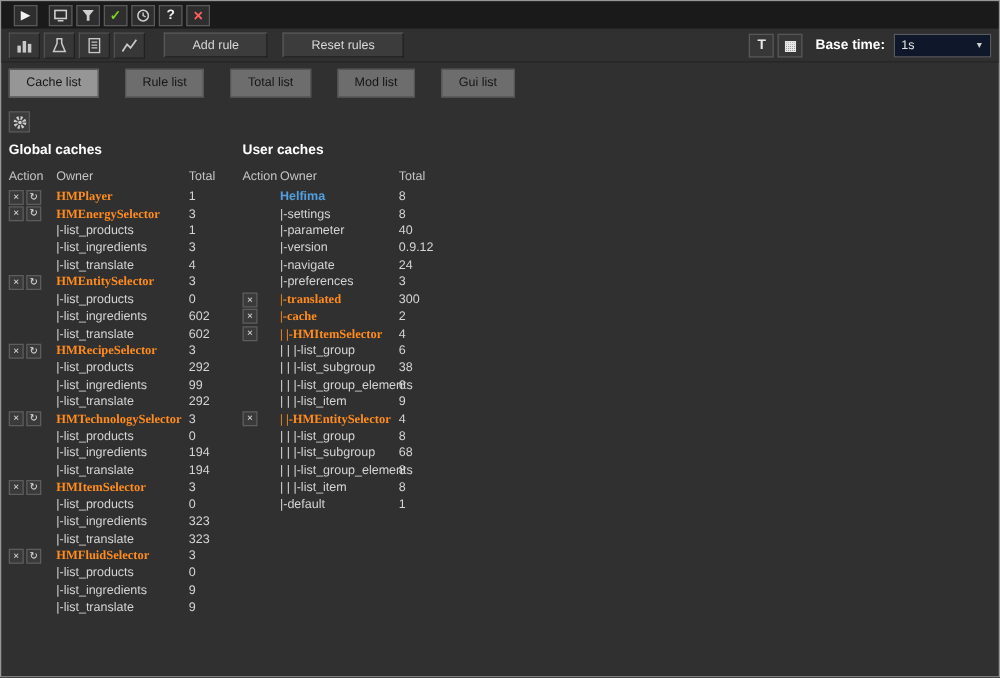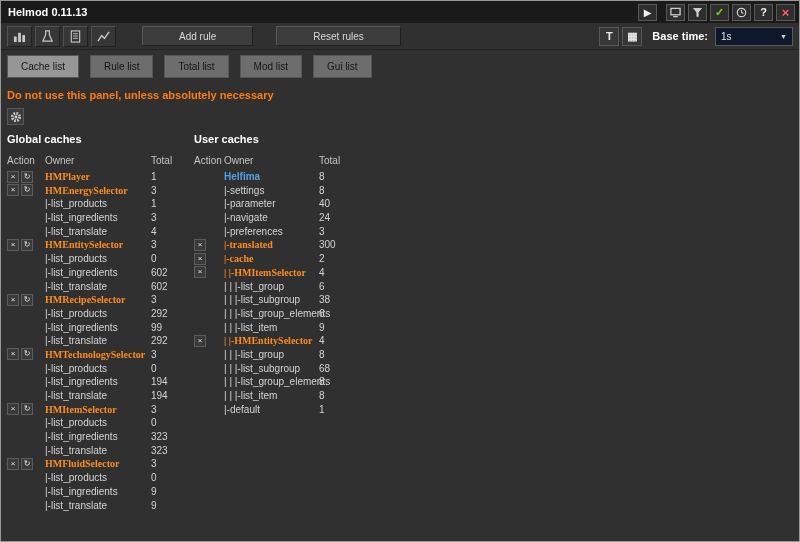"Helmod 0.11.13" span.title { html: <span>Helmod 0.11.13</span> -> none }
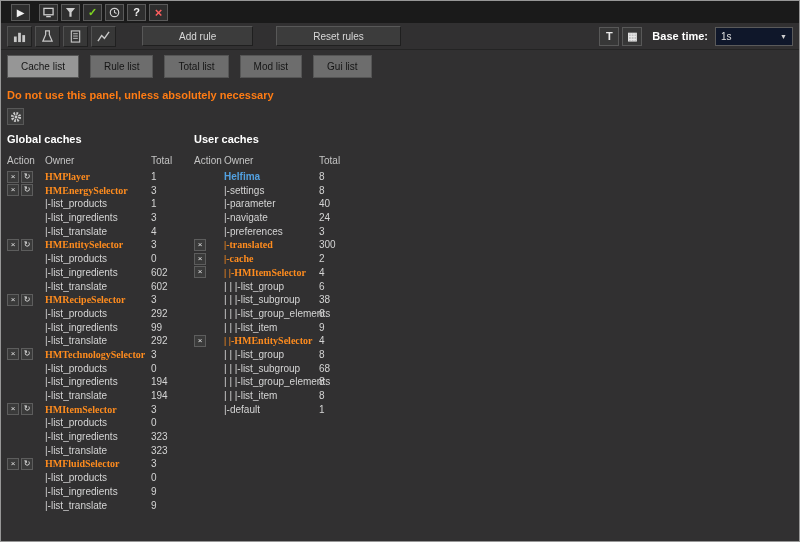"Add rule" .txt-btn { margin-left: 23px -> 12px; padding: 0 36px -> 0 22px }
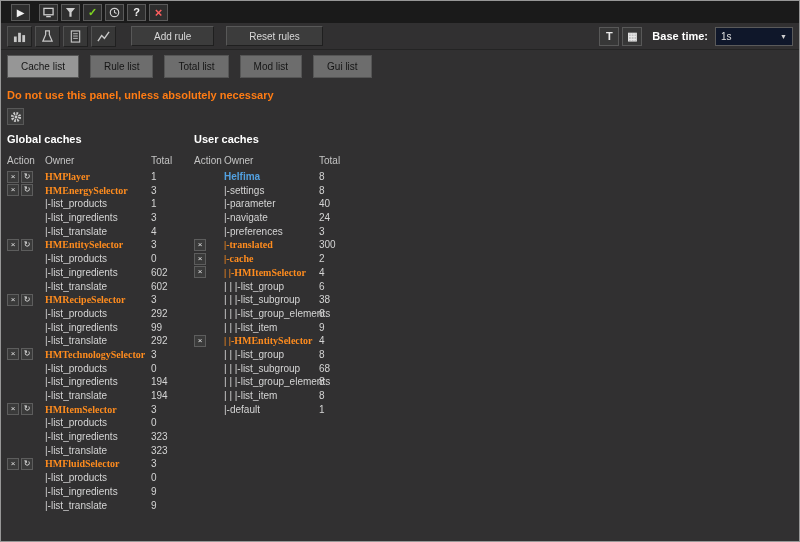"Cache list" .tabs { gap: 11px -> 21px }
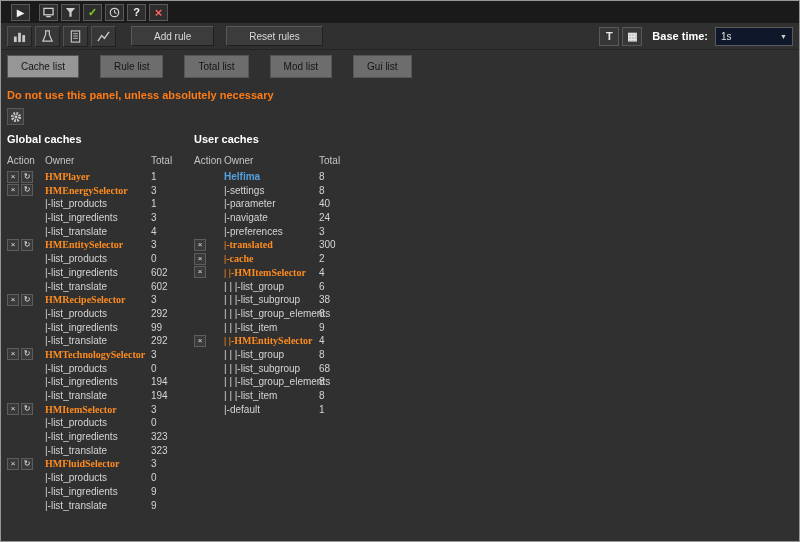"Do not use this panel," div.warning { html: <div>Do not use this panel, unless absolutely necessary</div> -> none }
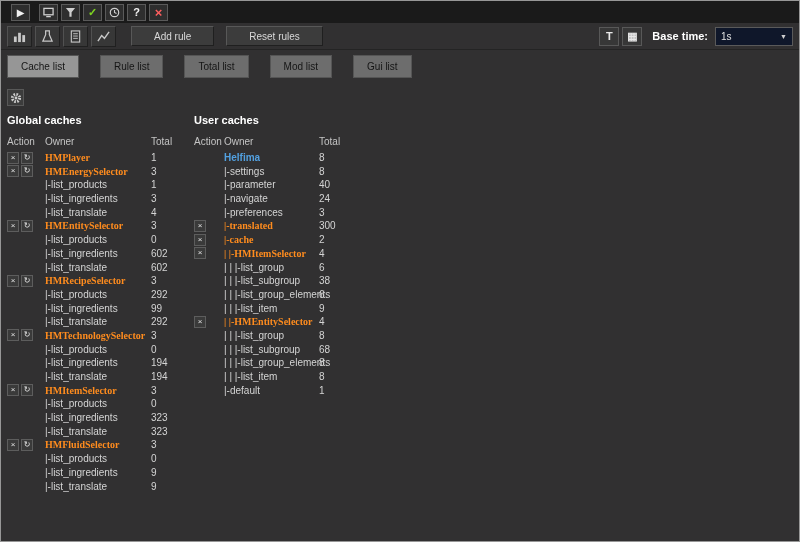"|-version" div.trow { html: none -> <div> <span></span> <span>|-version</span> <span>0.9.12</span> </div> }
